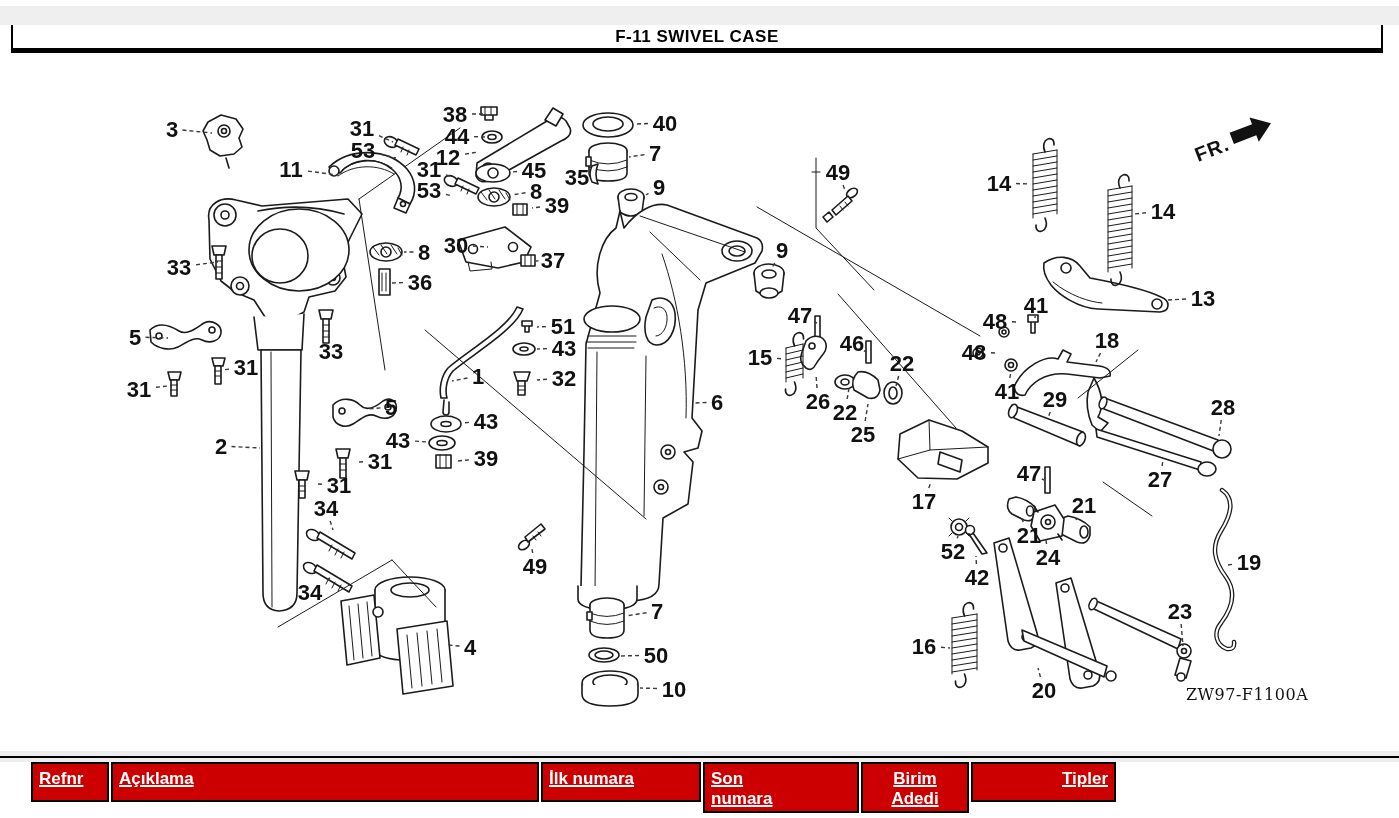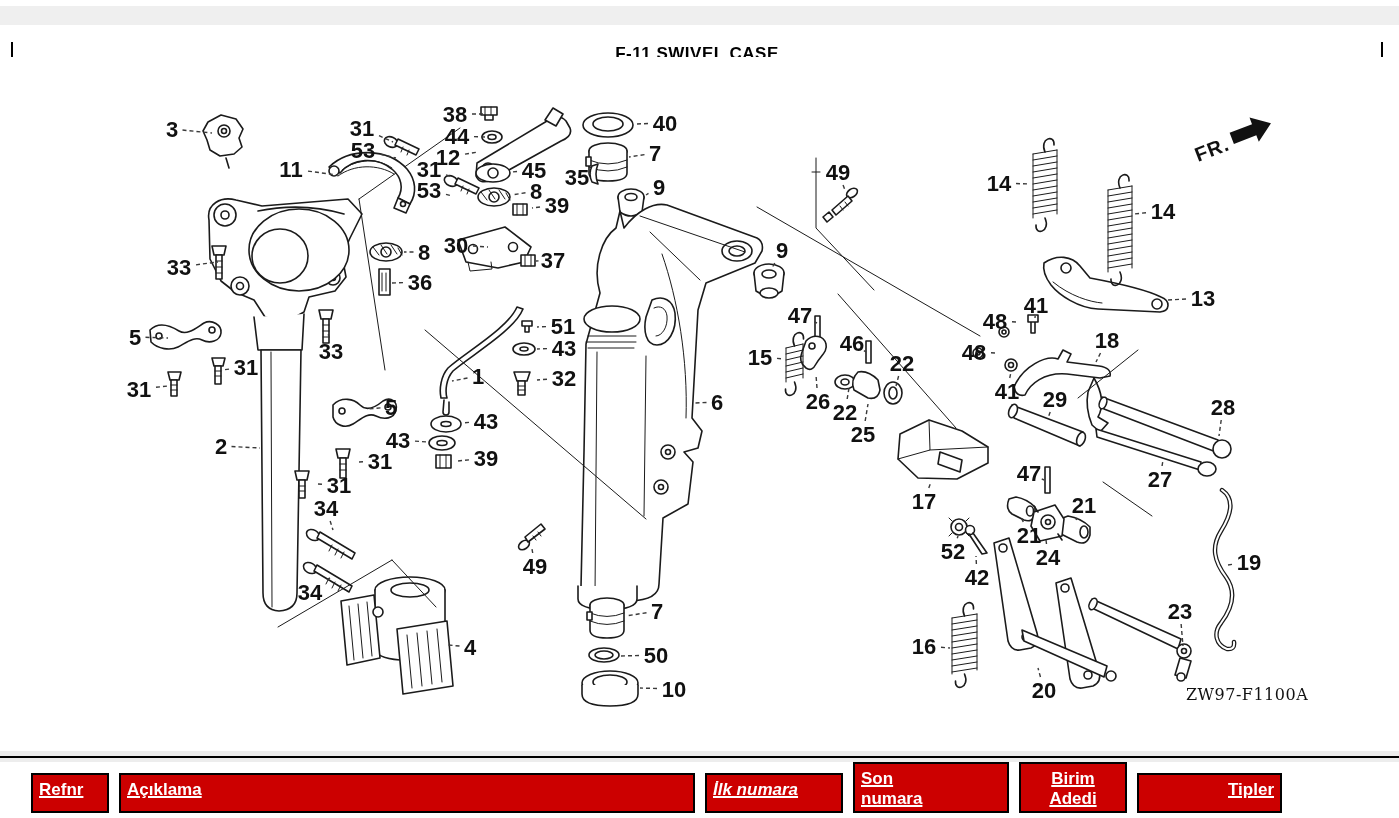"F-11 SWIVEL CASE" .title-bar { margin-top: 17px -> none }
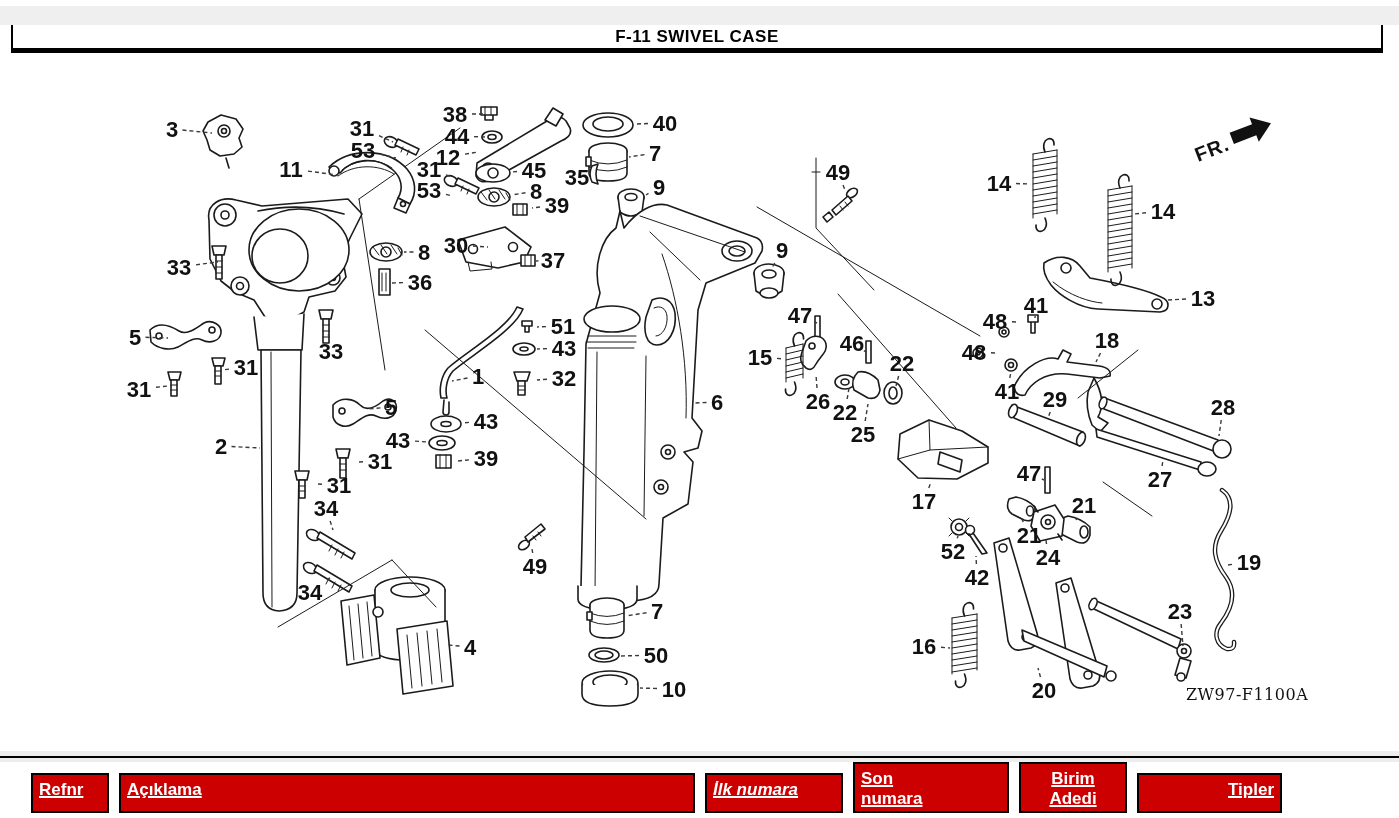"Refnr" .table-row { align-items: flex-end -> flex-start; gap: 10px -> 2px }
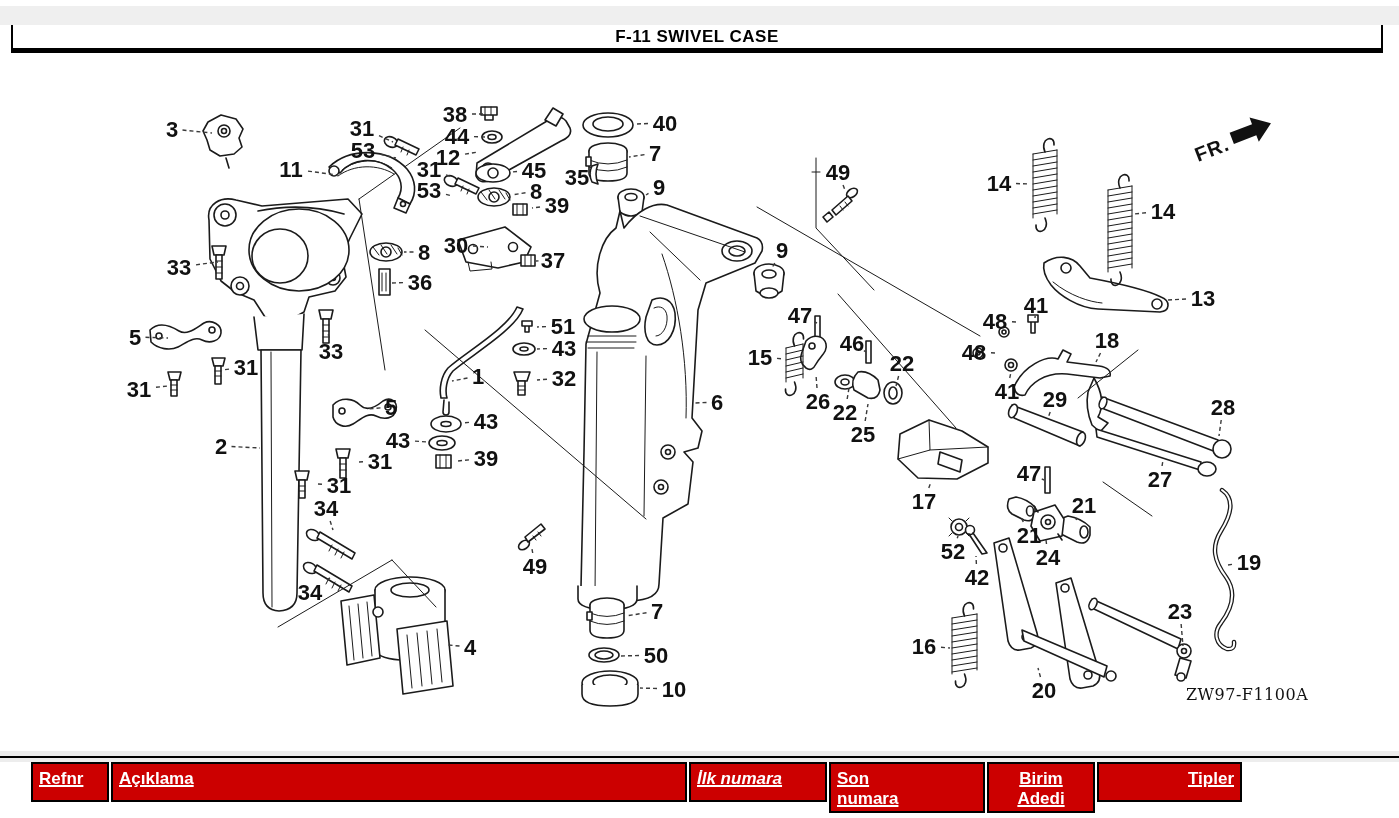"Açıklama" .c2 { width: 576px -> 428px }
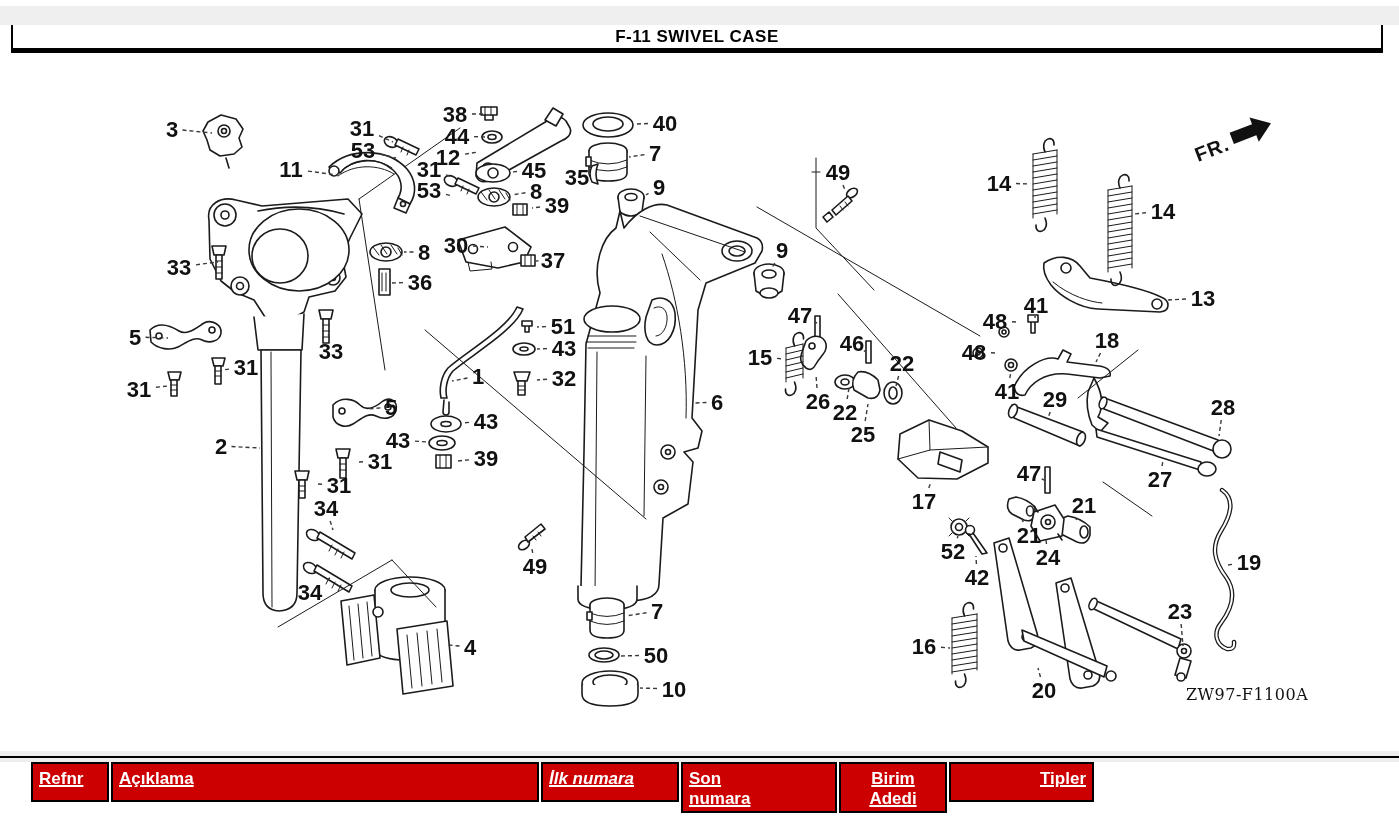"İlk numara" .c3 { font-style: italic -> none; width: 138px -> 160px }
